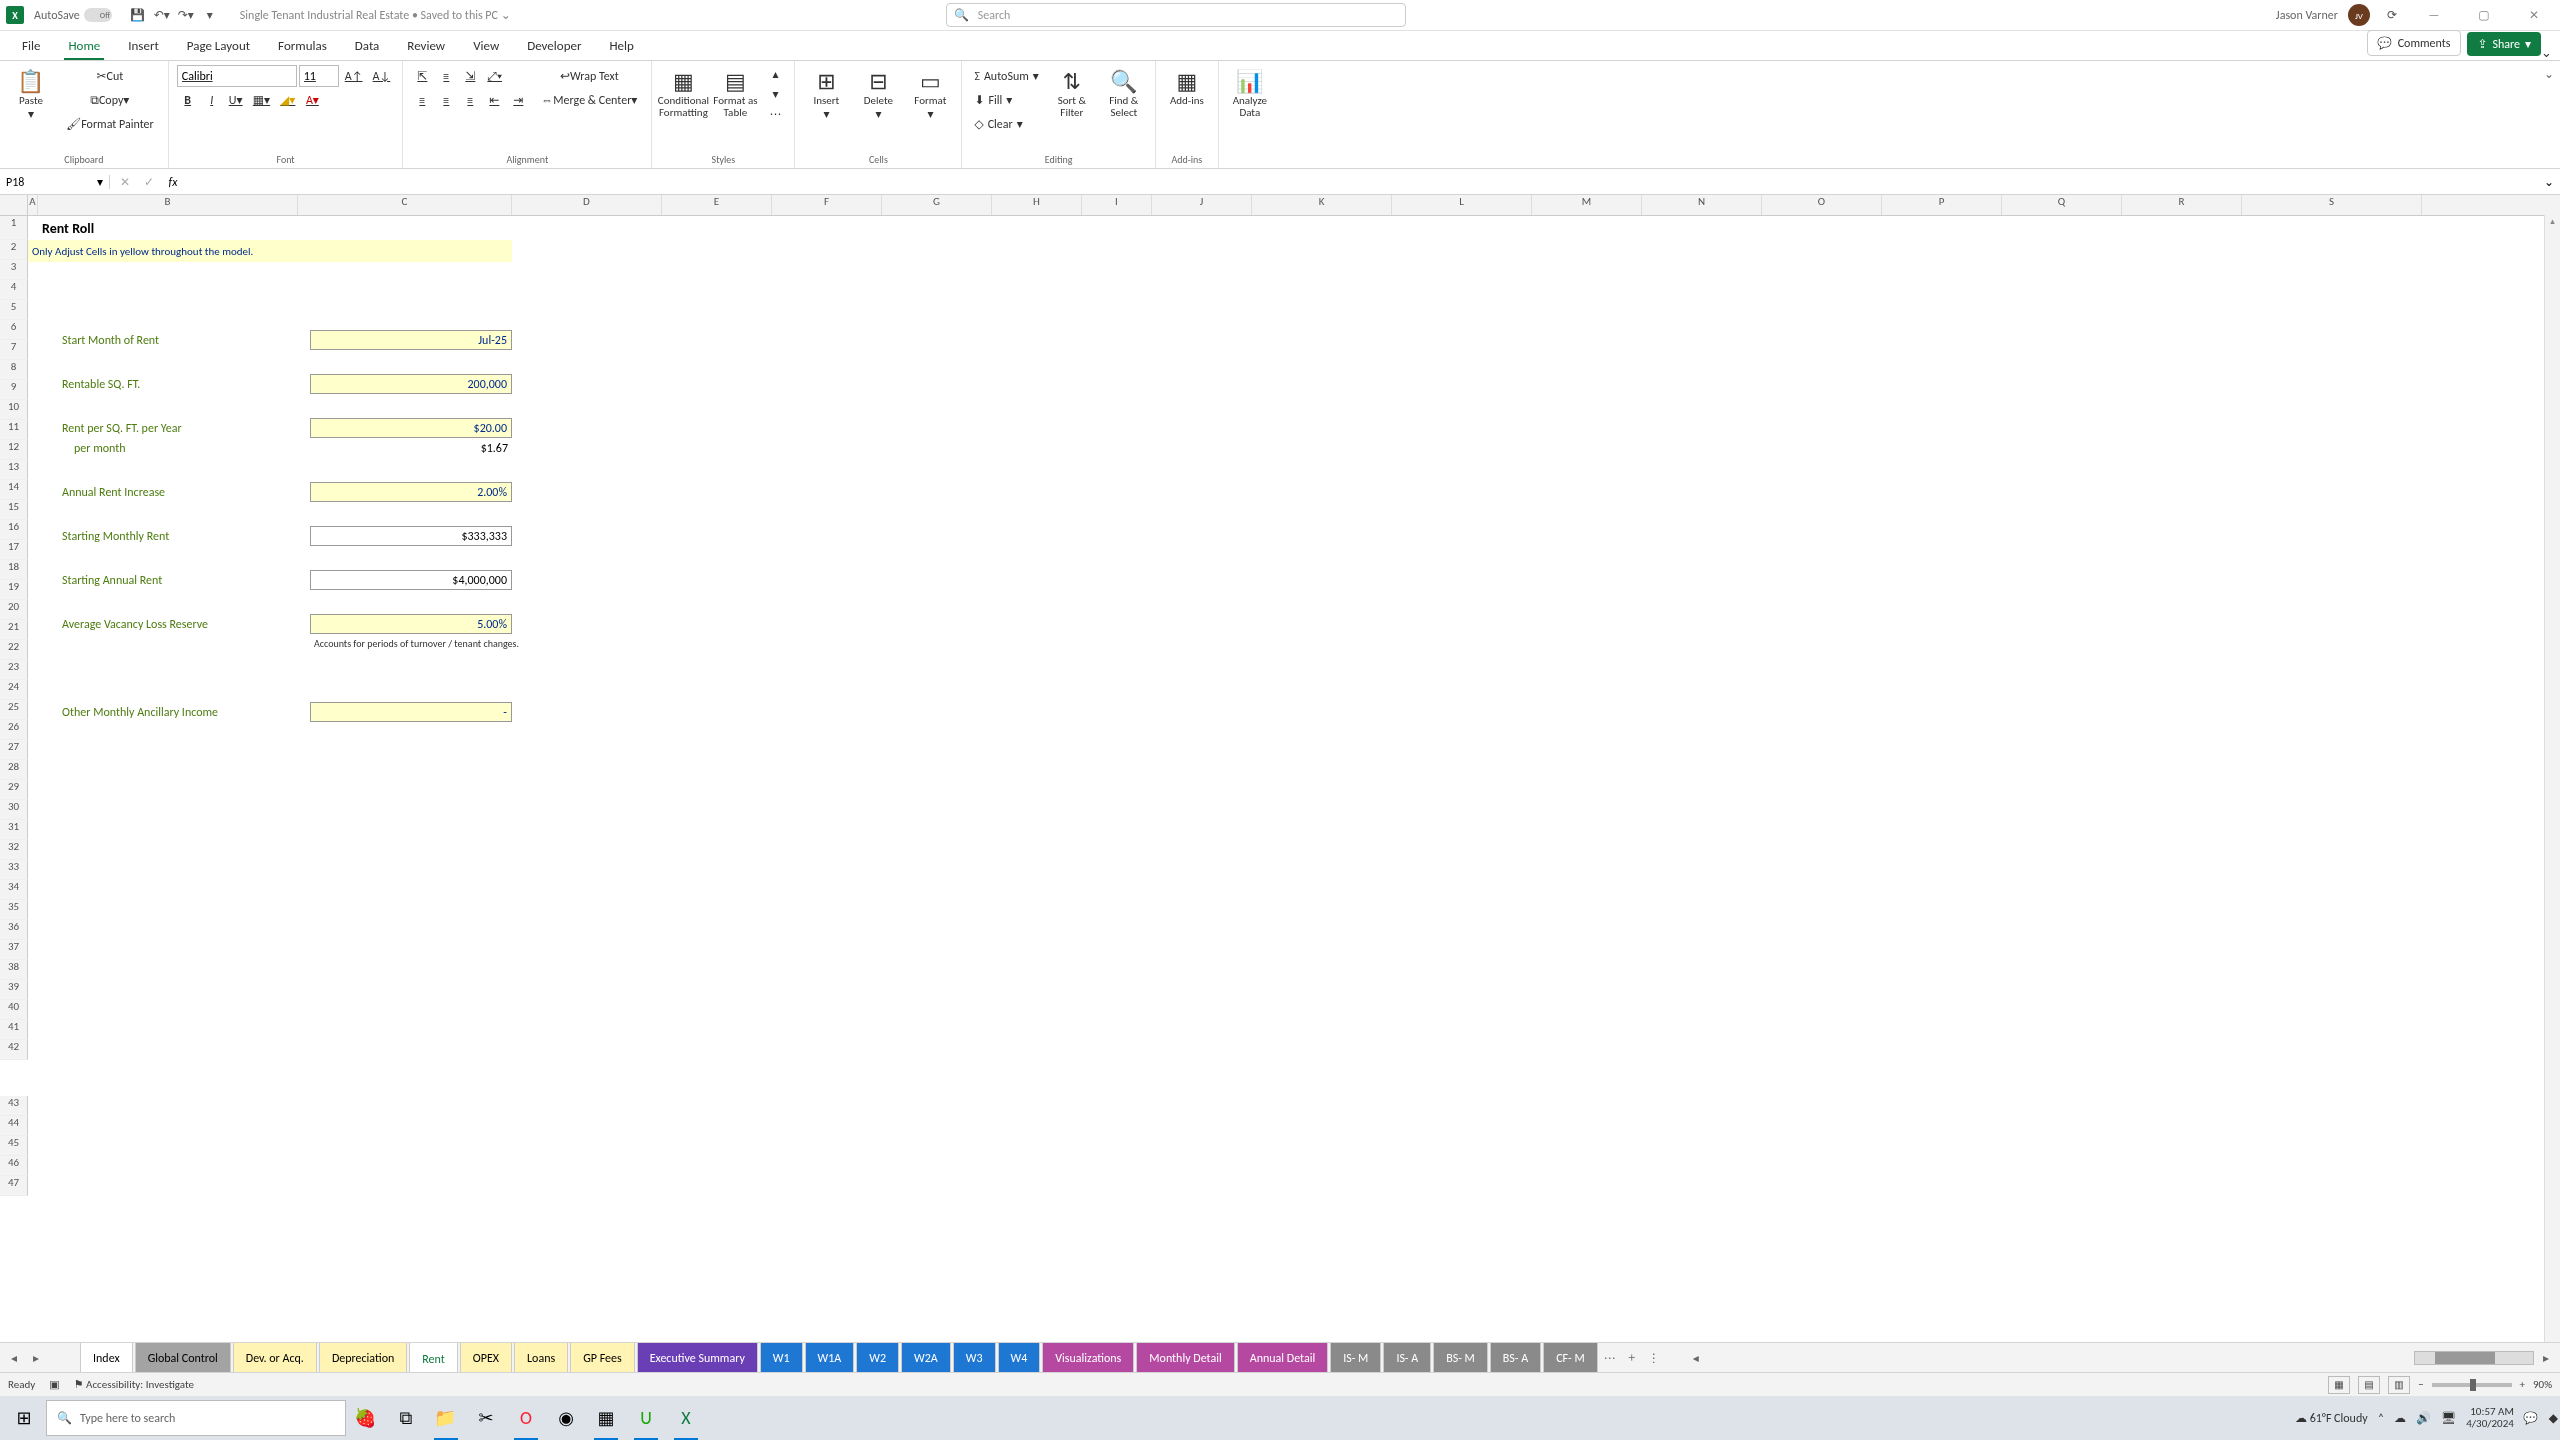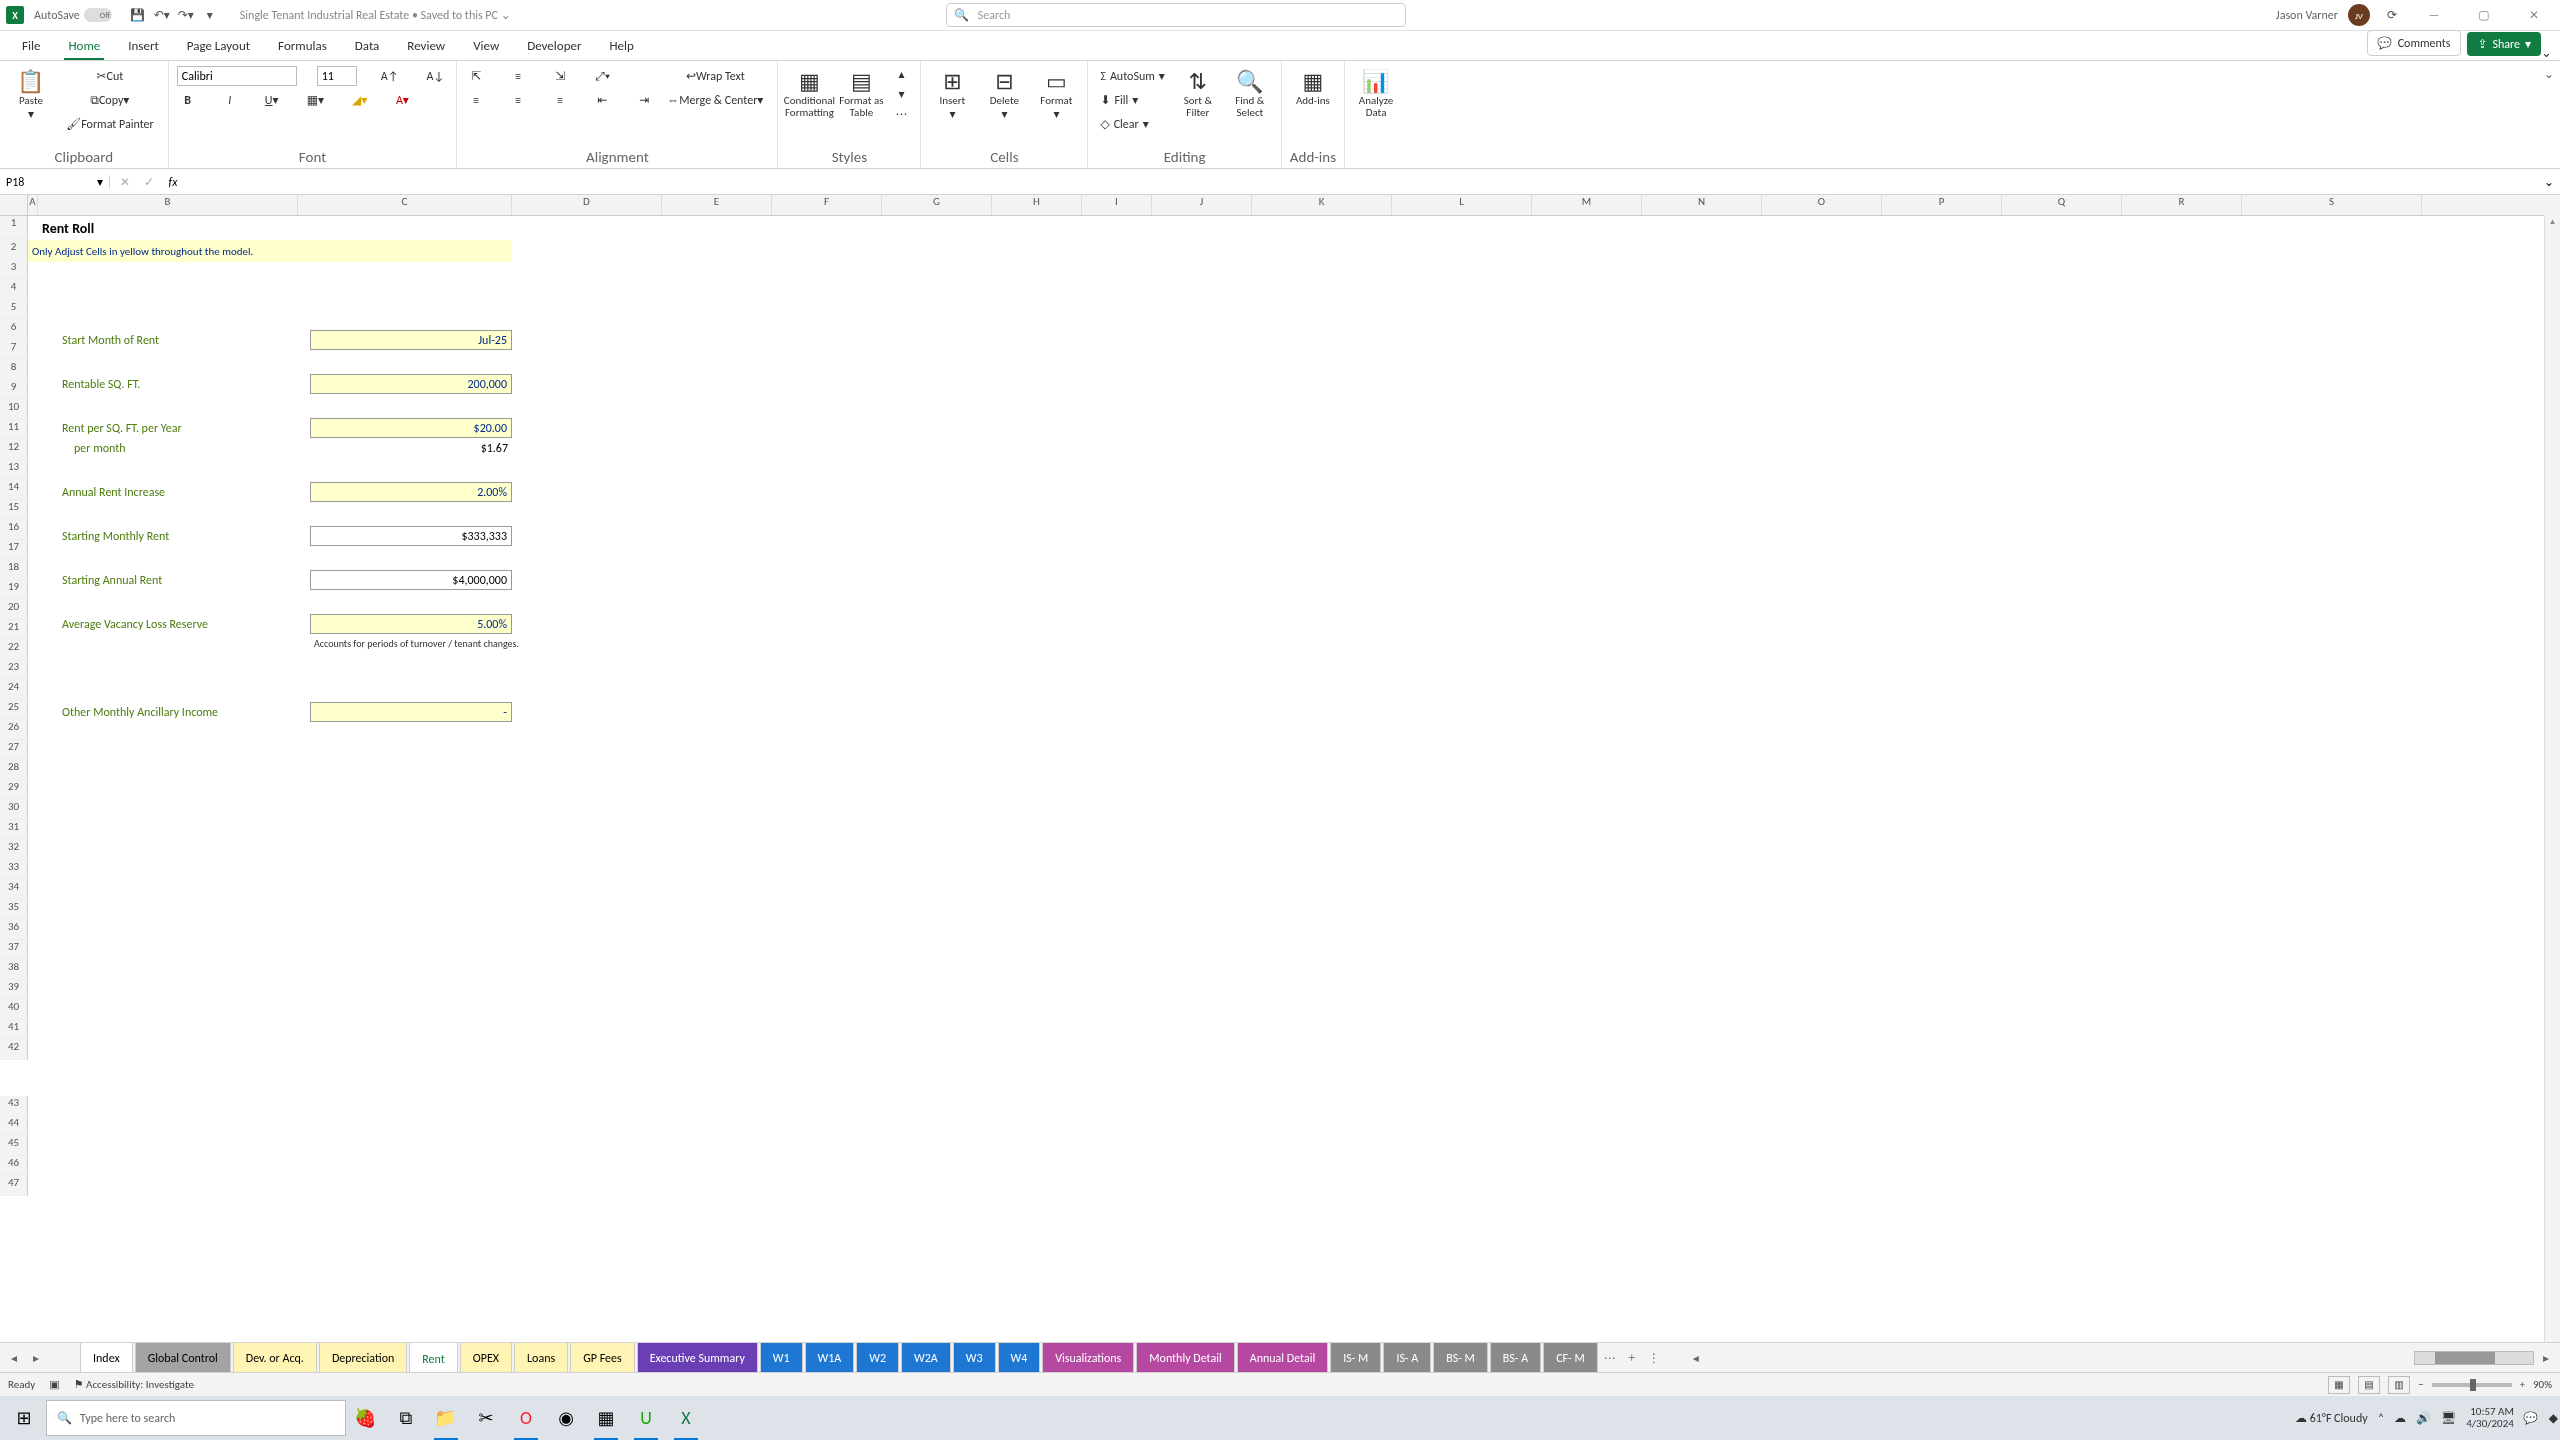"Calibri" .row-s { align-items: center -> none; gap: 20px -> 2px; text-decoration: none -> underline }
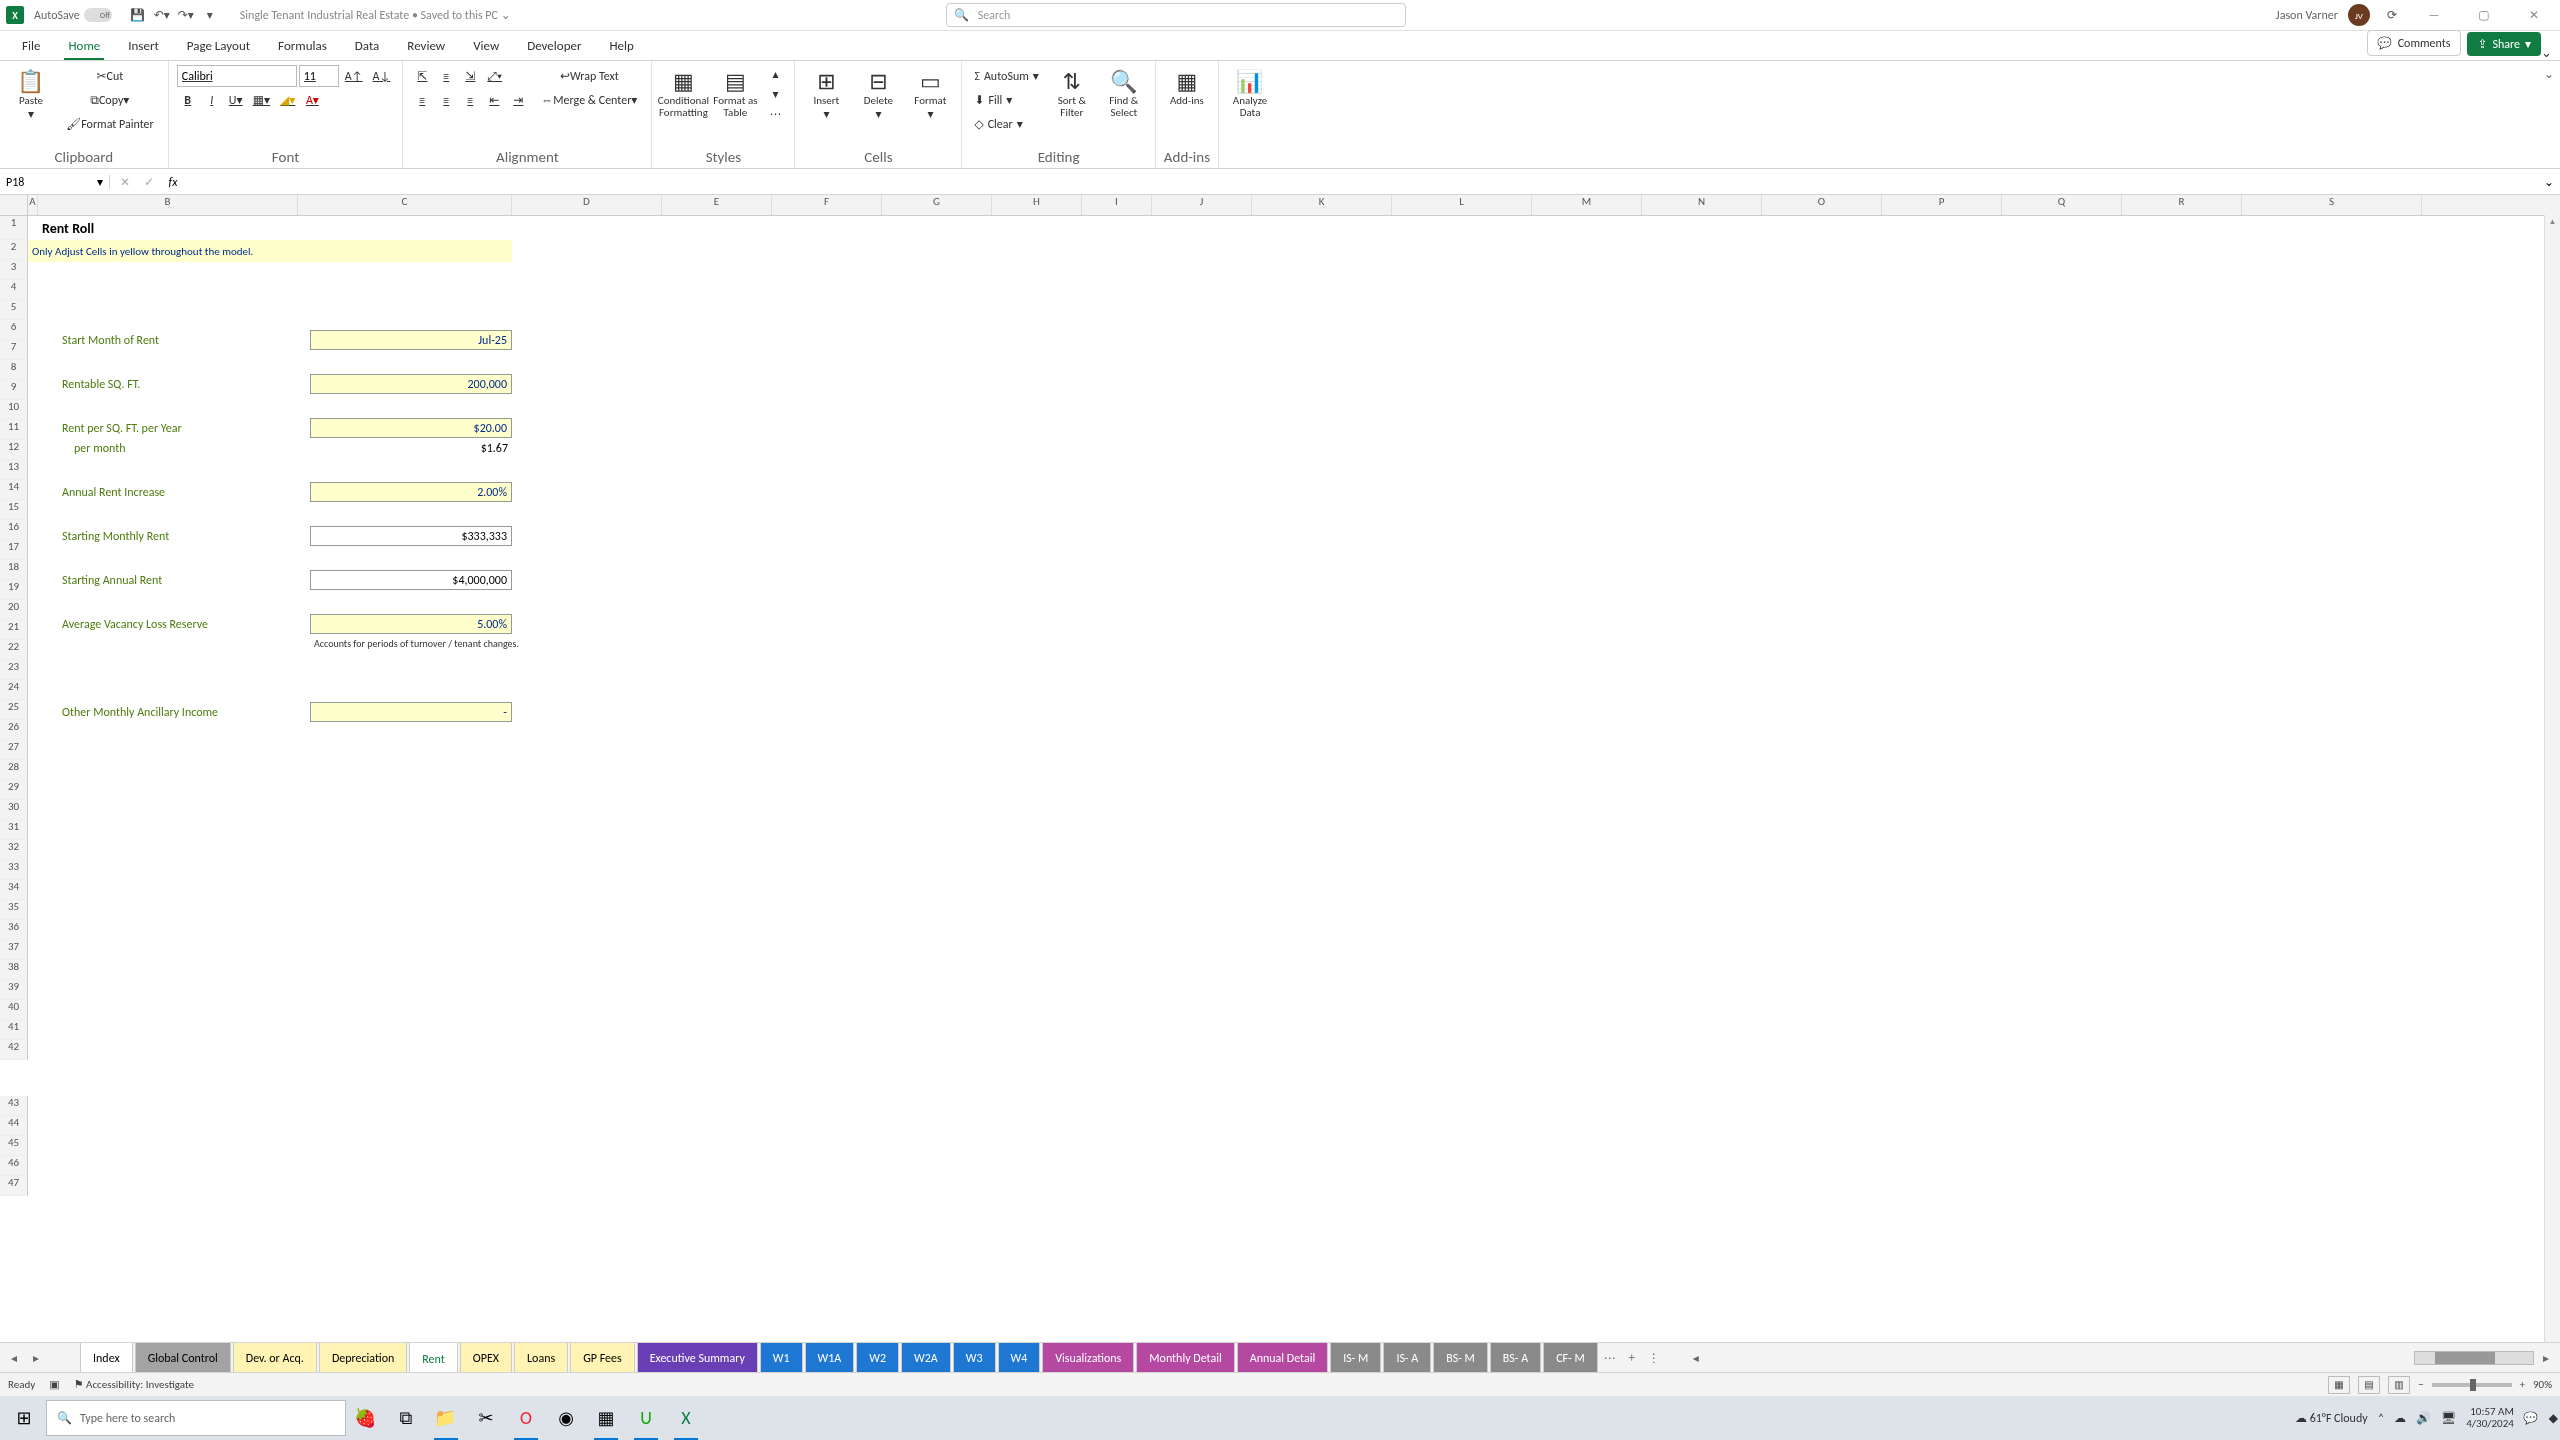"Clipboard" .group-label { font-size: 15px -> 10px }
